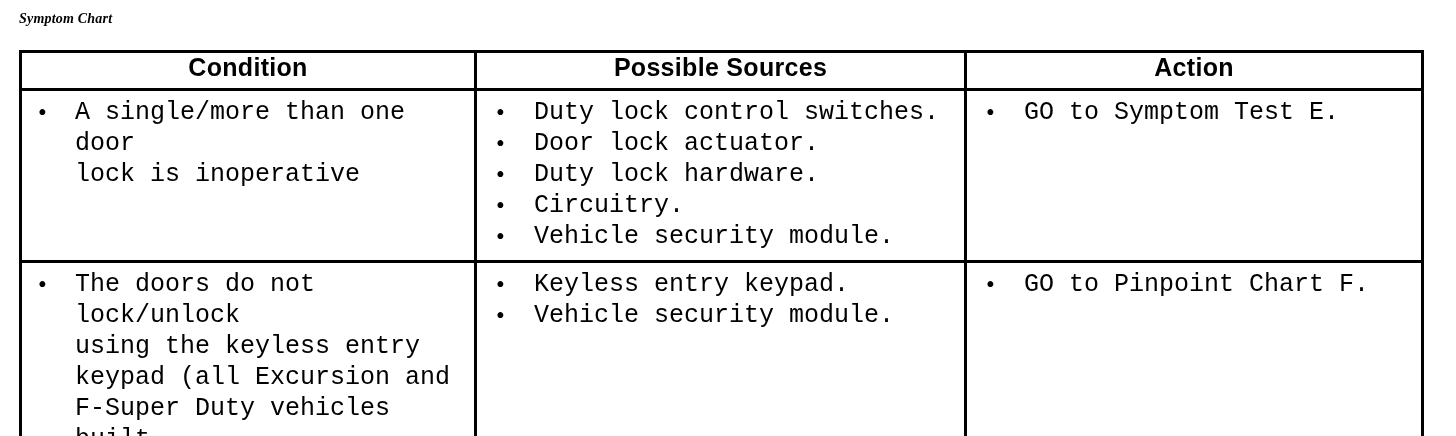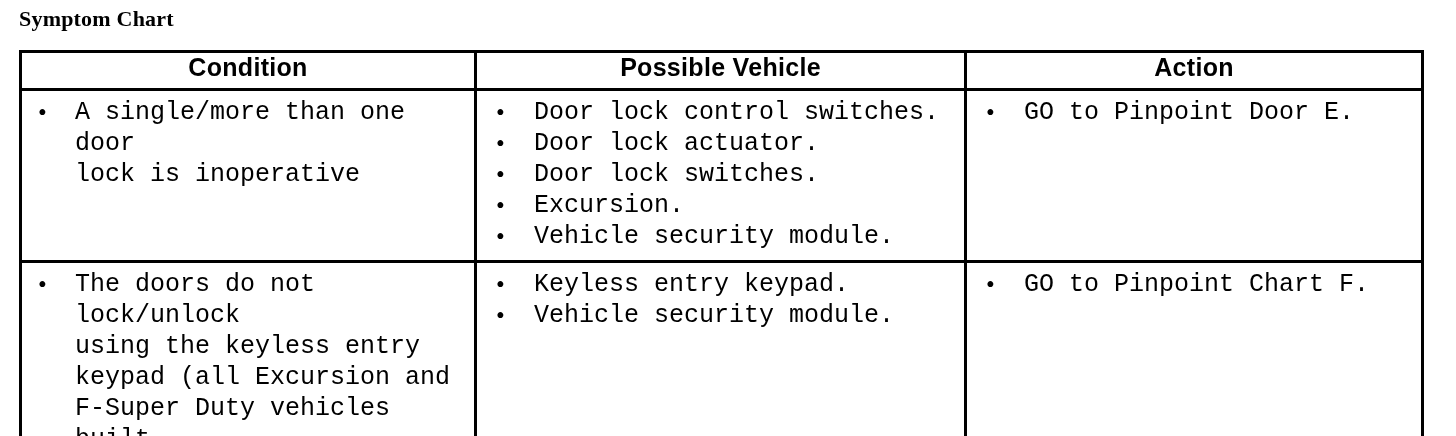"Symptom Chart" .doc-title { font-size: 22px -> 14px; font-style: none -> italic }
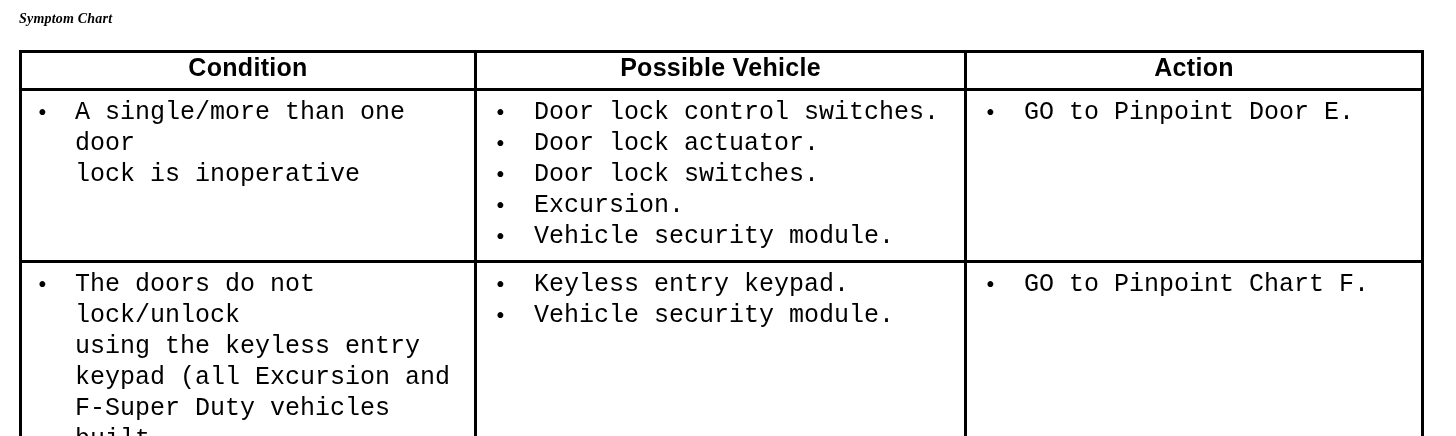"Possible Vehicle" th.col-sources { text: Vehicle -> Sources }
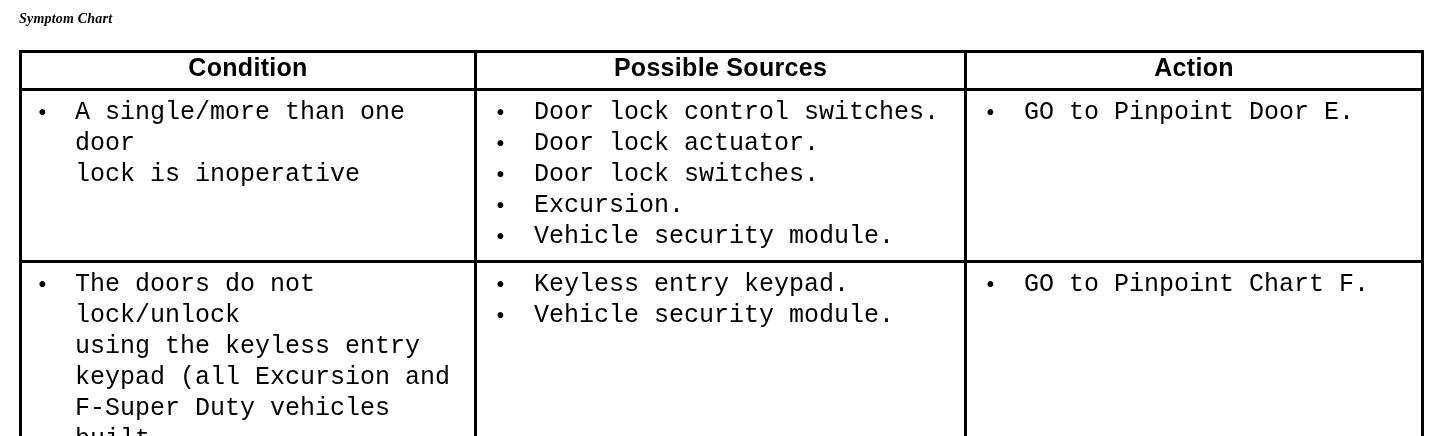"Door lock control switches." span.li-text { text: Door -> Duty }
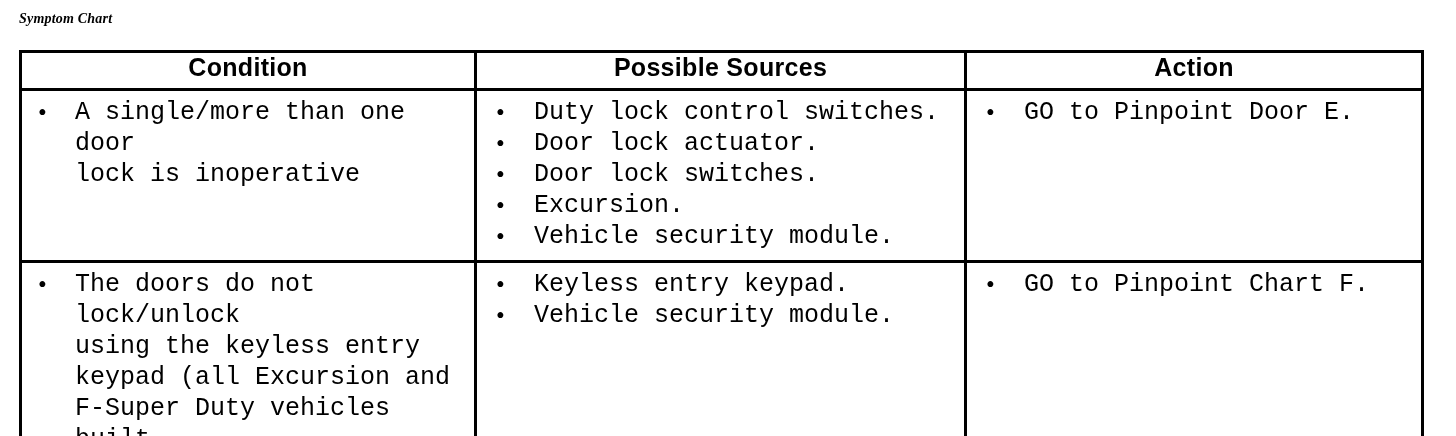"GO to Pinpoint Door E." span.li-text { text: Pinpoint Door -> Symptom Test }
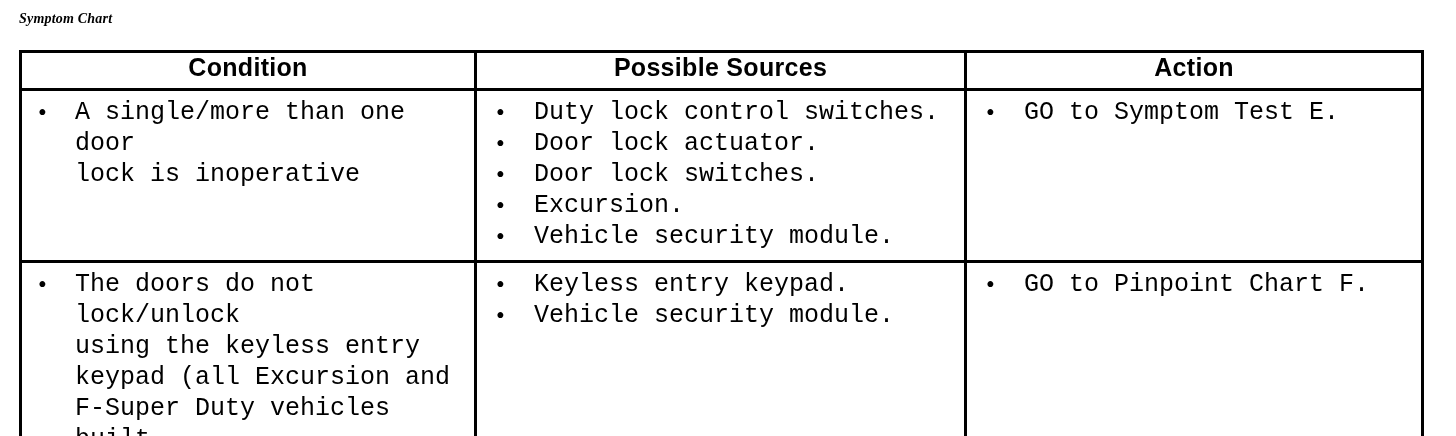"Door lock switches." span.li-text { text: Door lock switches -> Duty lock hardware }
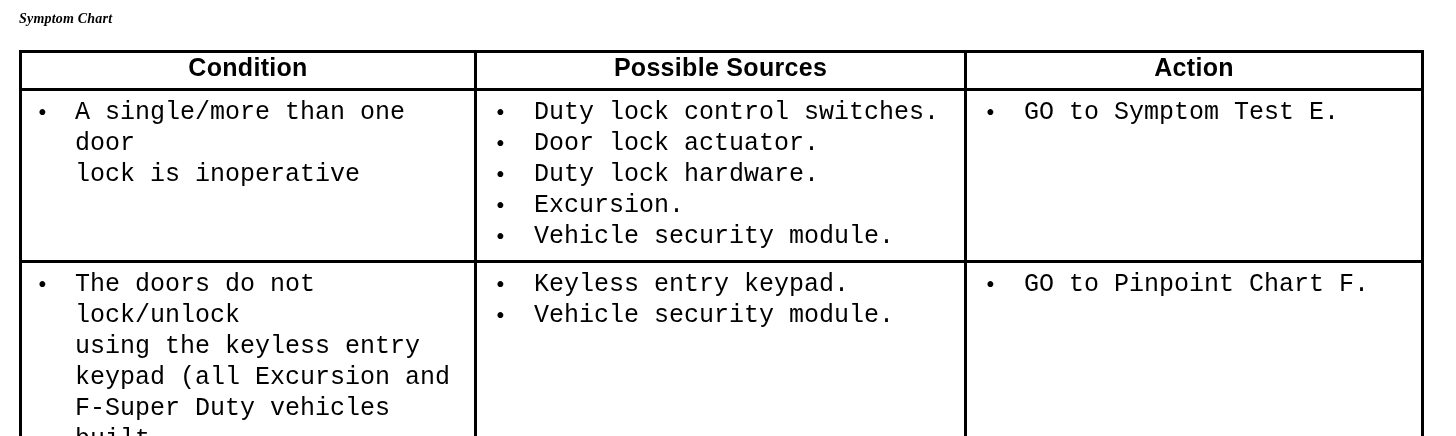"Excursion." span.li-text { text: Excursion -> Circuitry }
